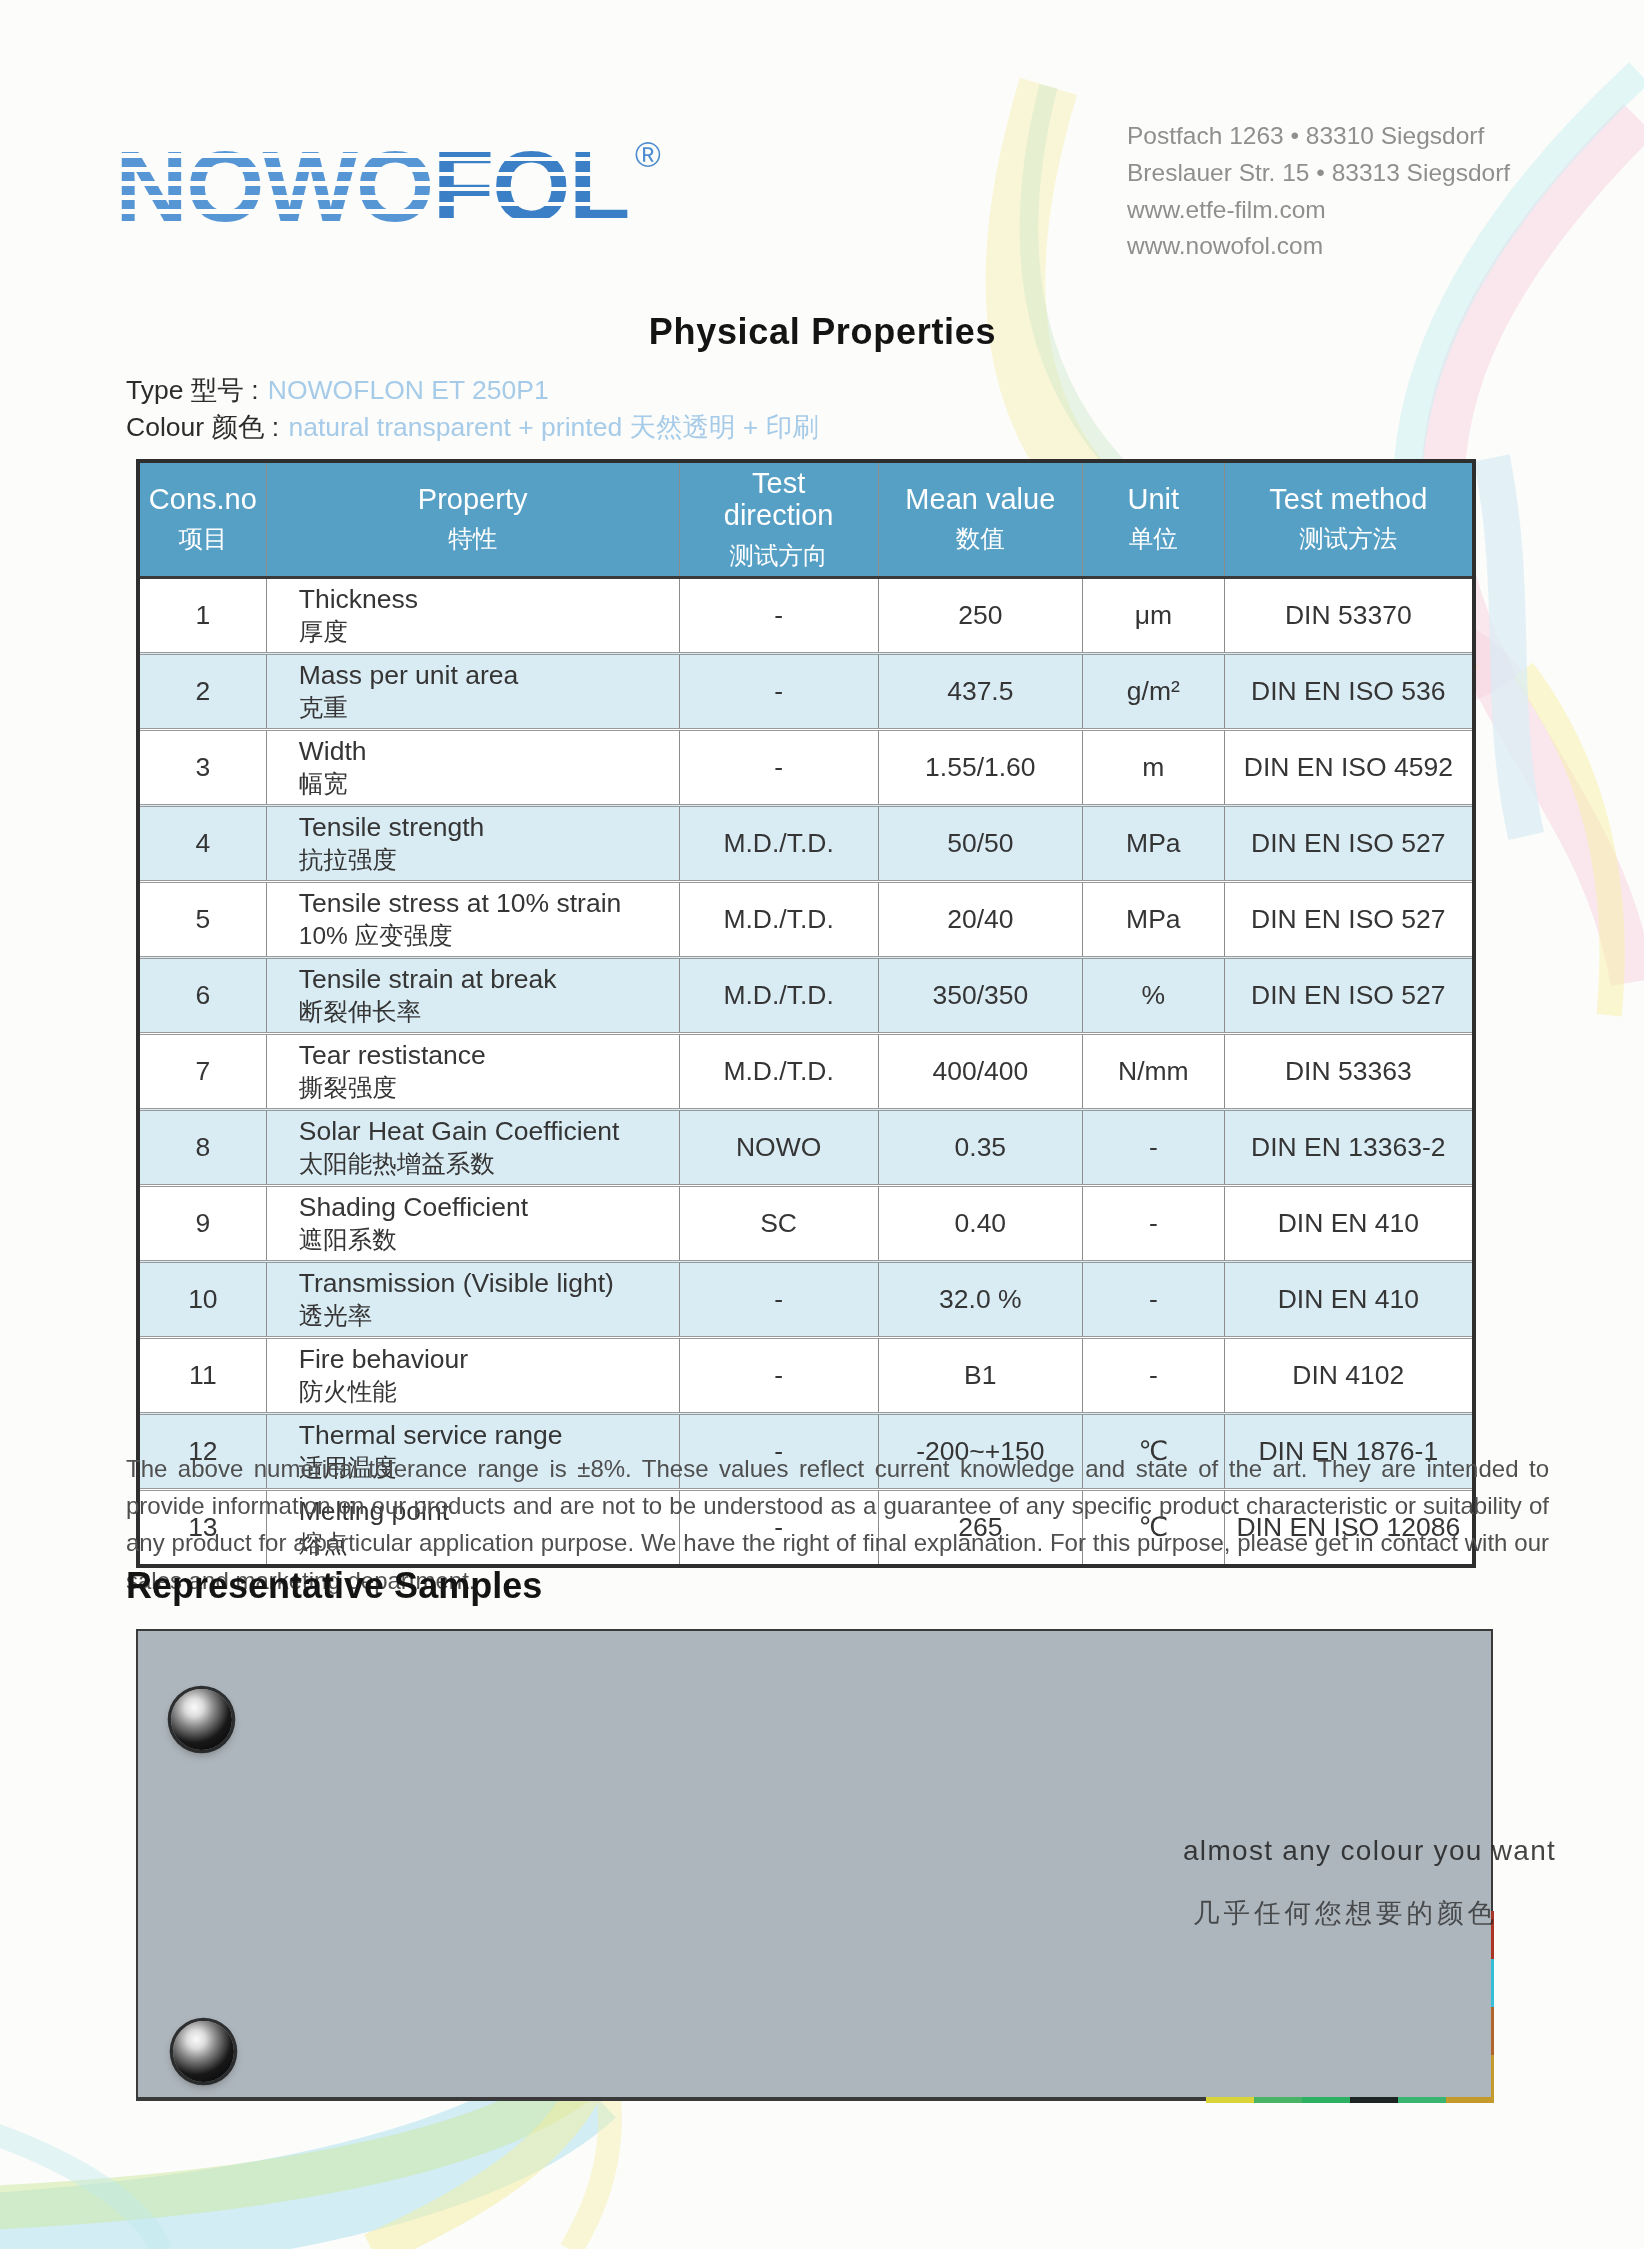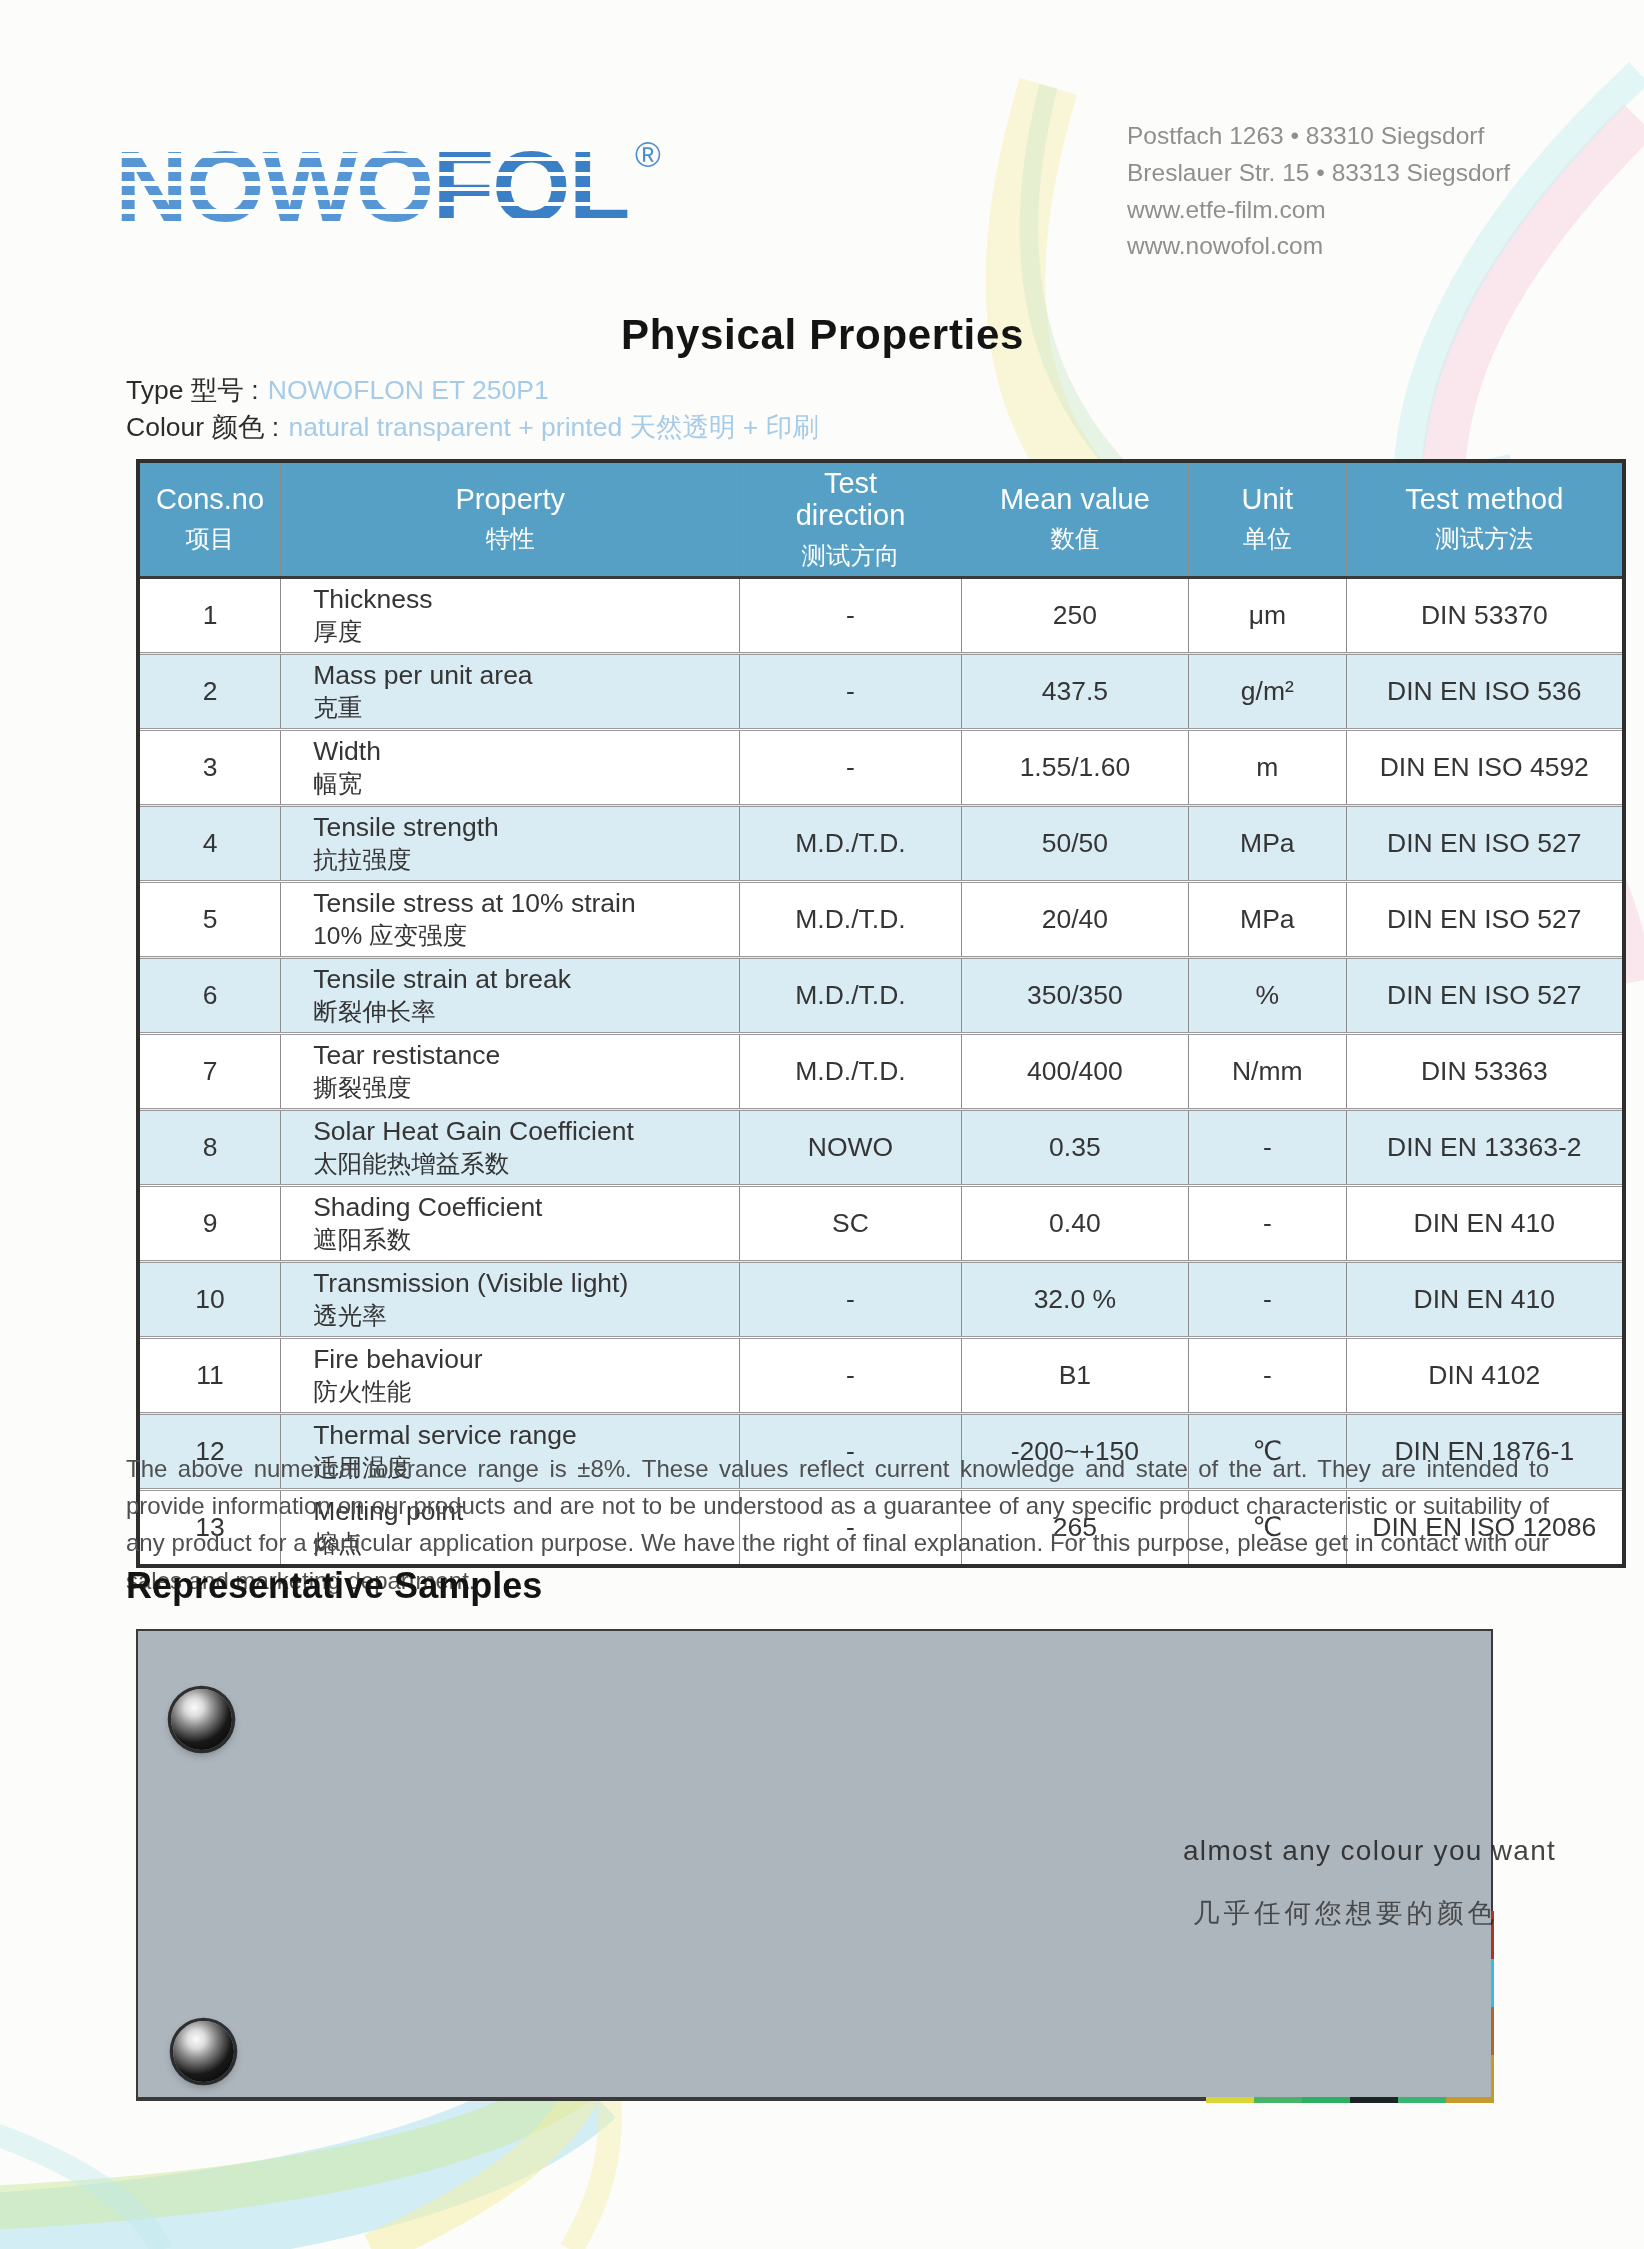"Physical Properties" .page-title { font-size: 42px -> 36px }
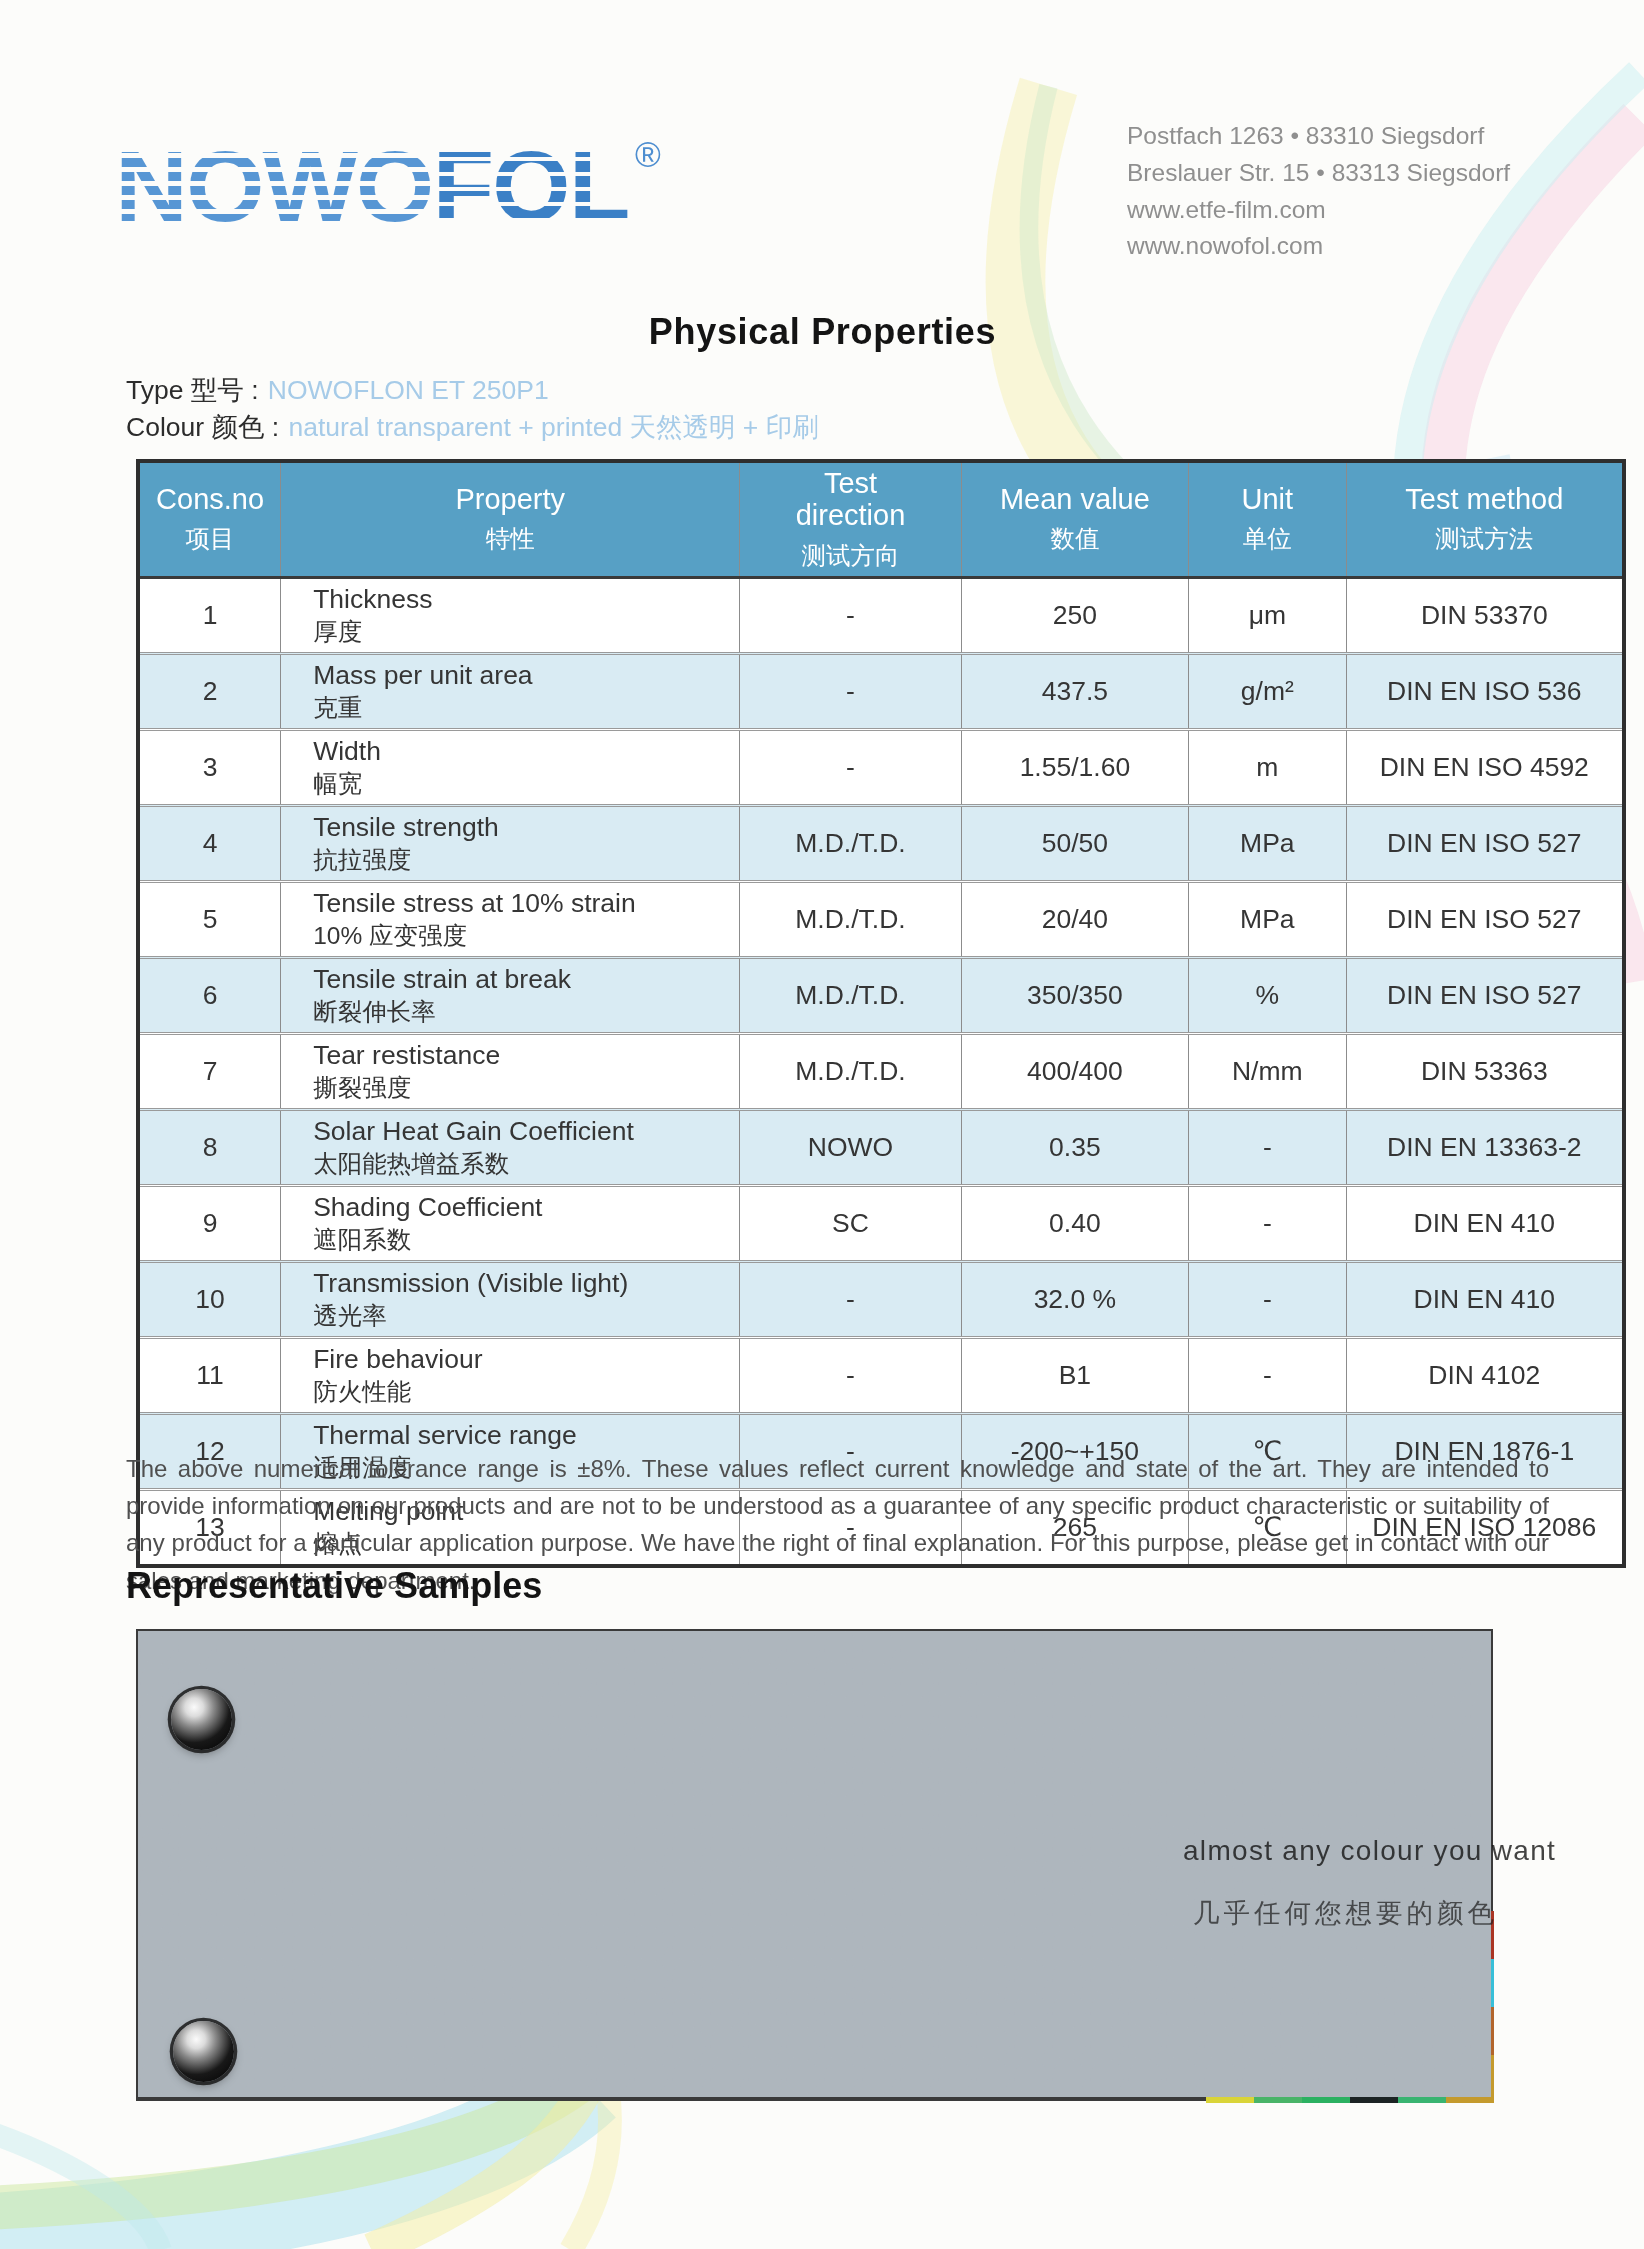"Cons.no" .ptable { width: 1490px -> 1340px }
